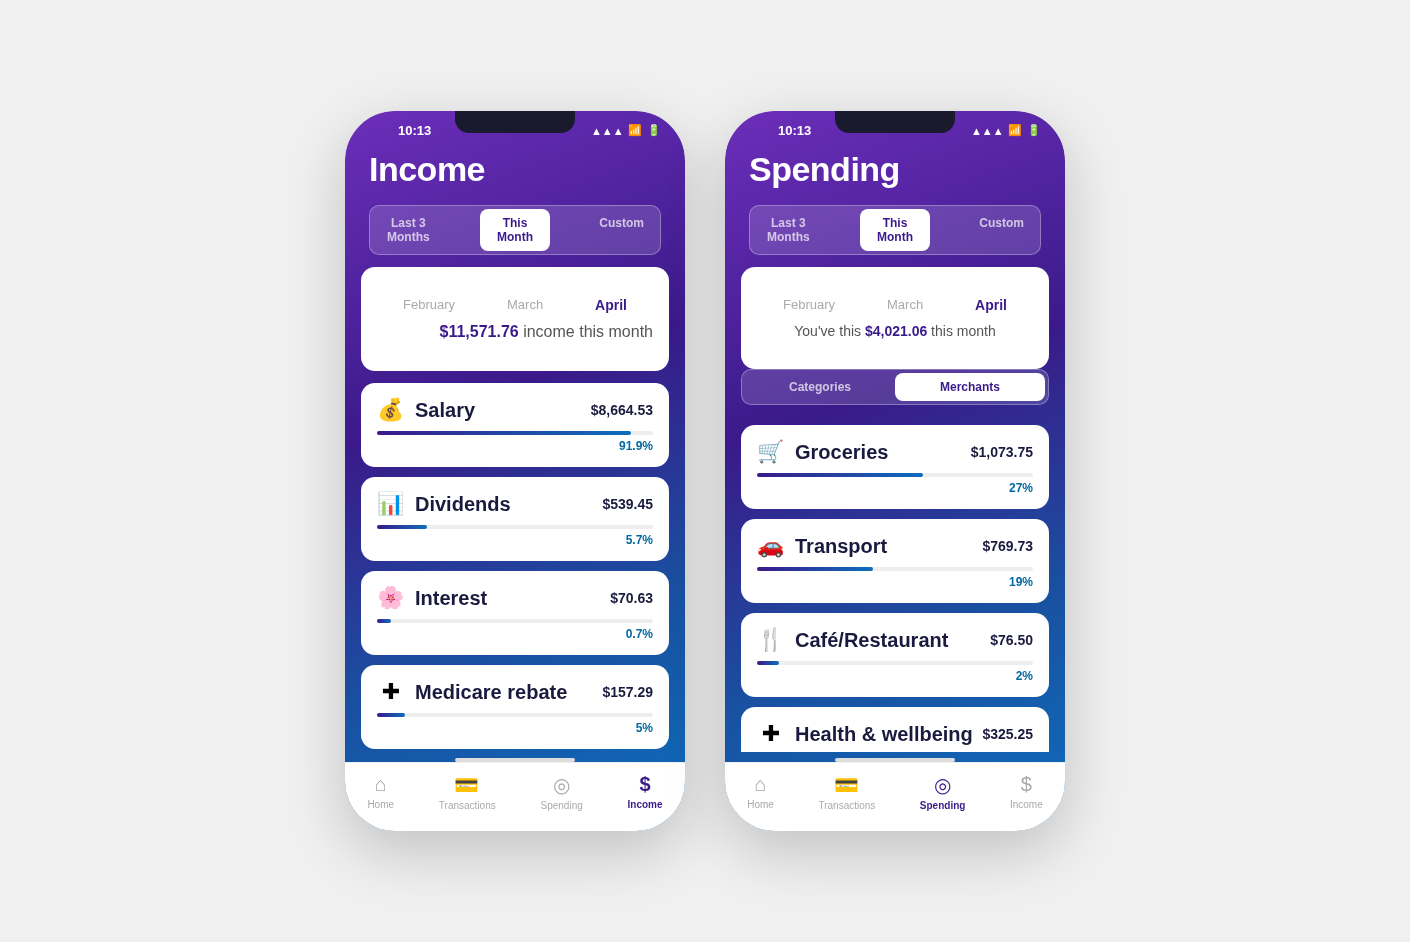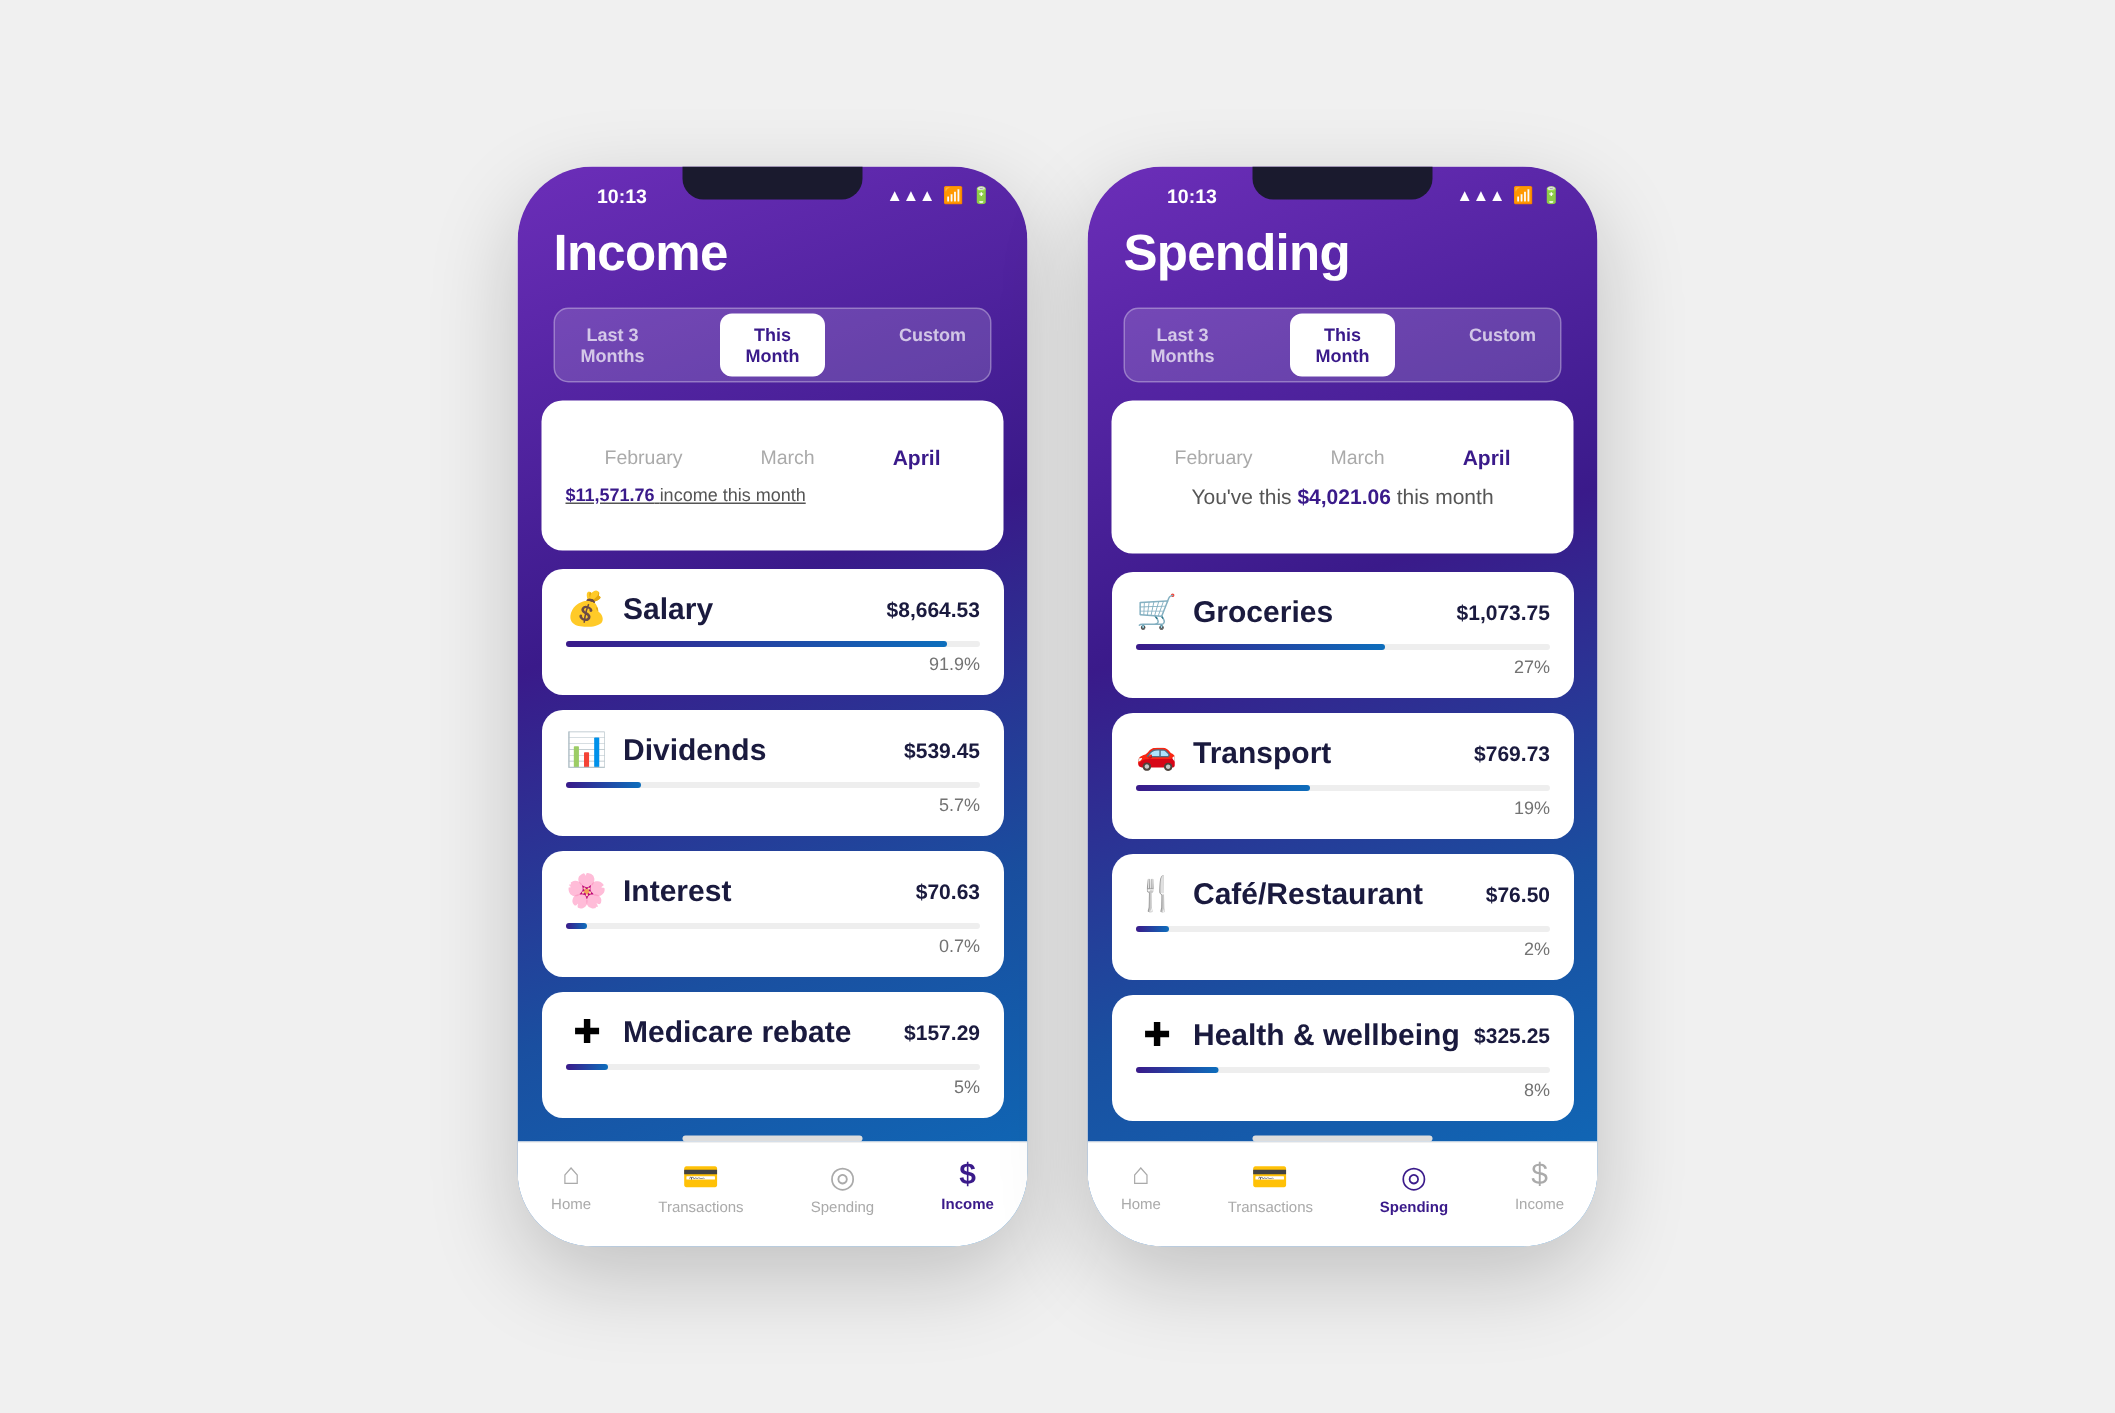"$11,571.76 income this month" .income-summary { font-size: 12px -> 16px; text-align: left -> right; text-decoration: underline -> none }
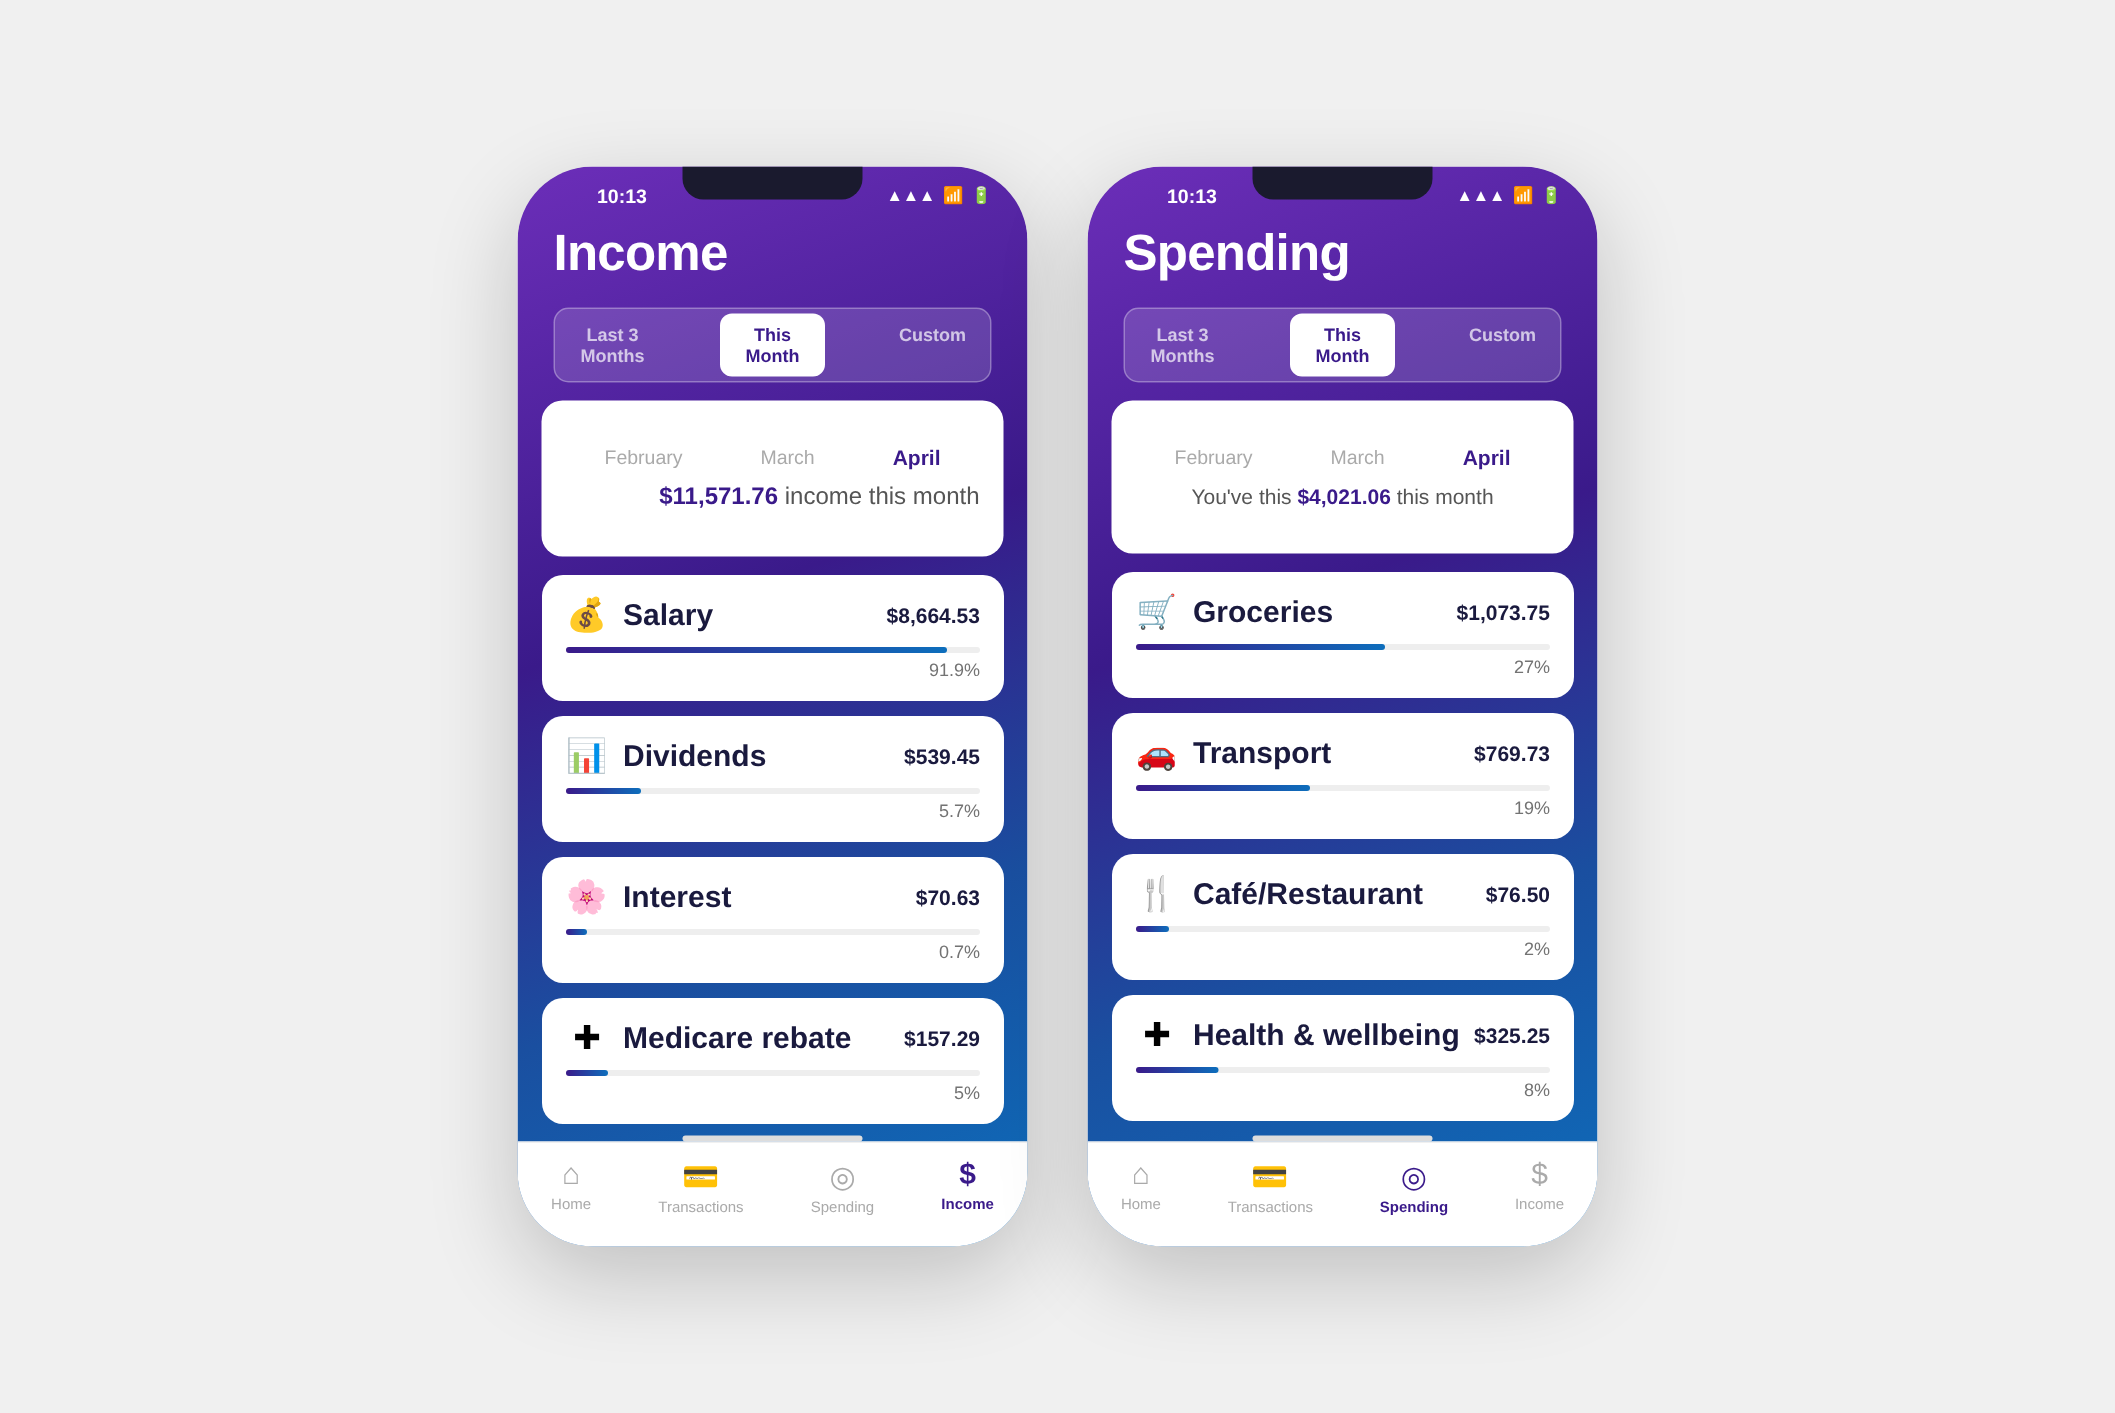"Categories" div.sub-tabs { html: none -> <div> <div>Categories</div> <div>Merchants</div> </div> }
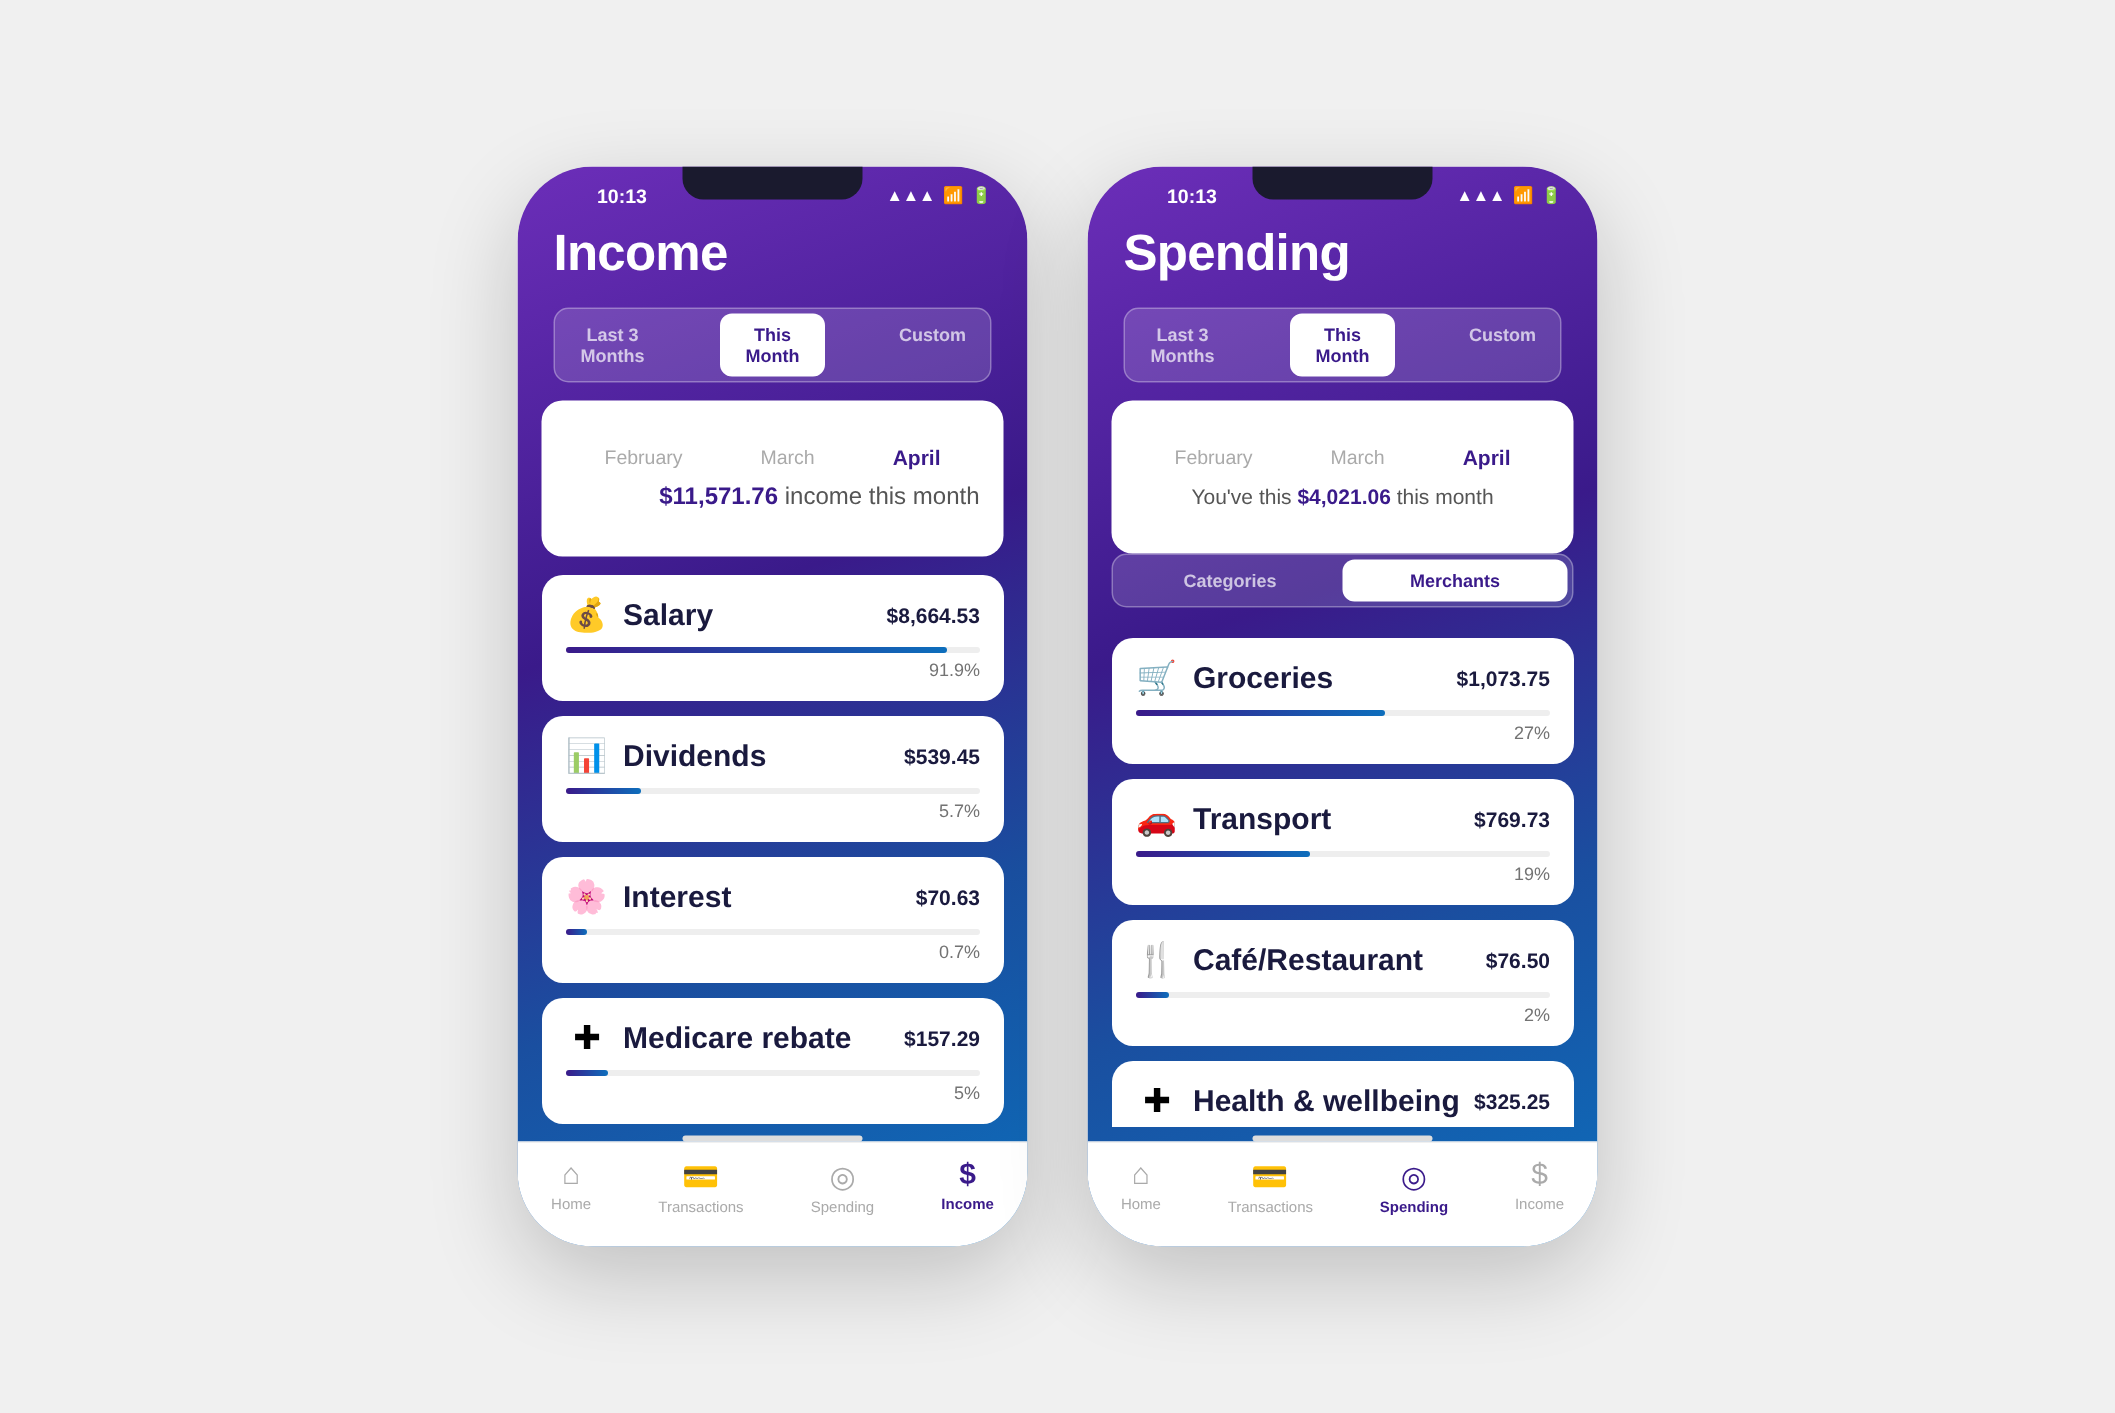"91.9%" .item-percent { color: #737373 -> #0369a1; font-weight: 400 -> 700 }
